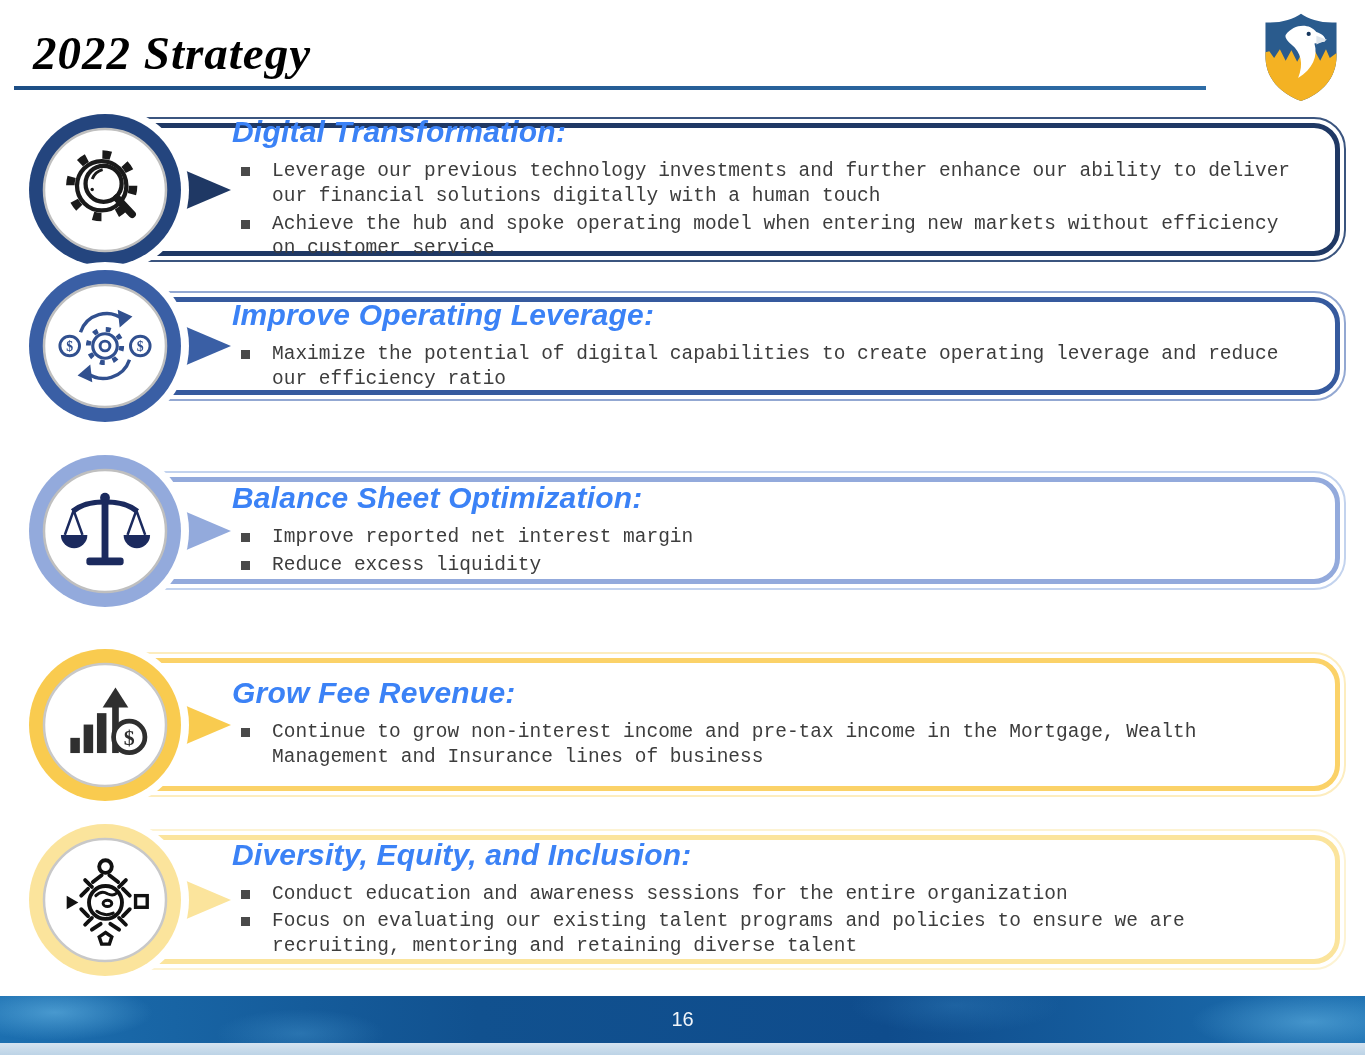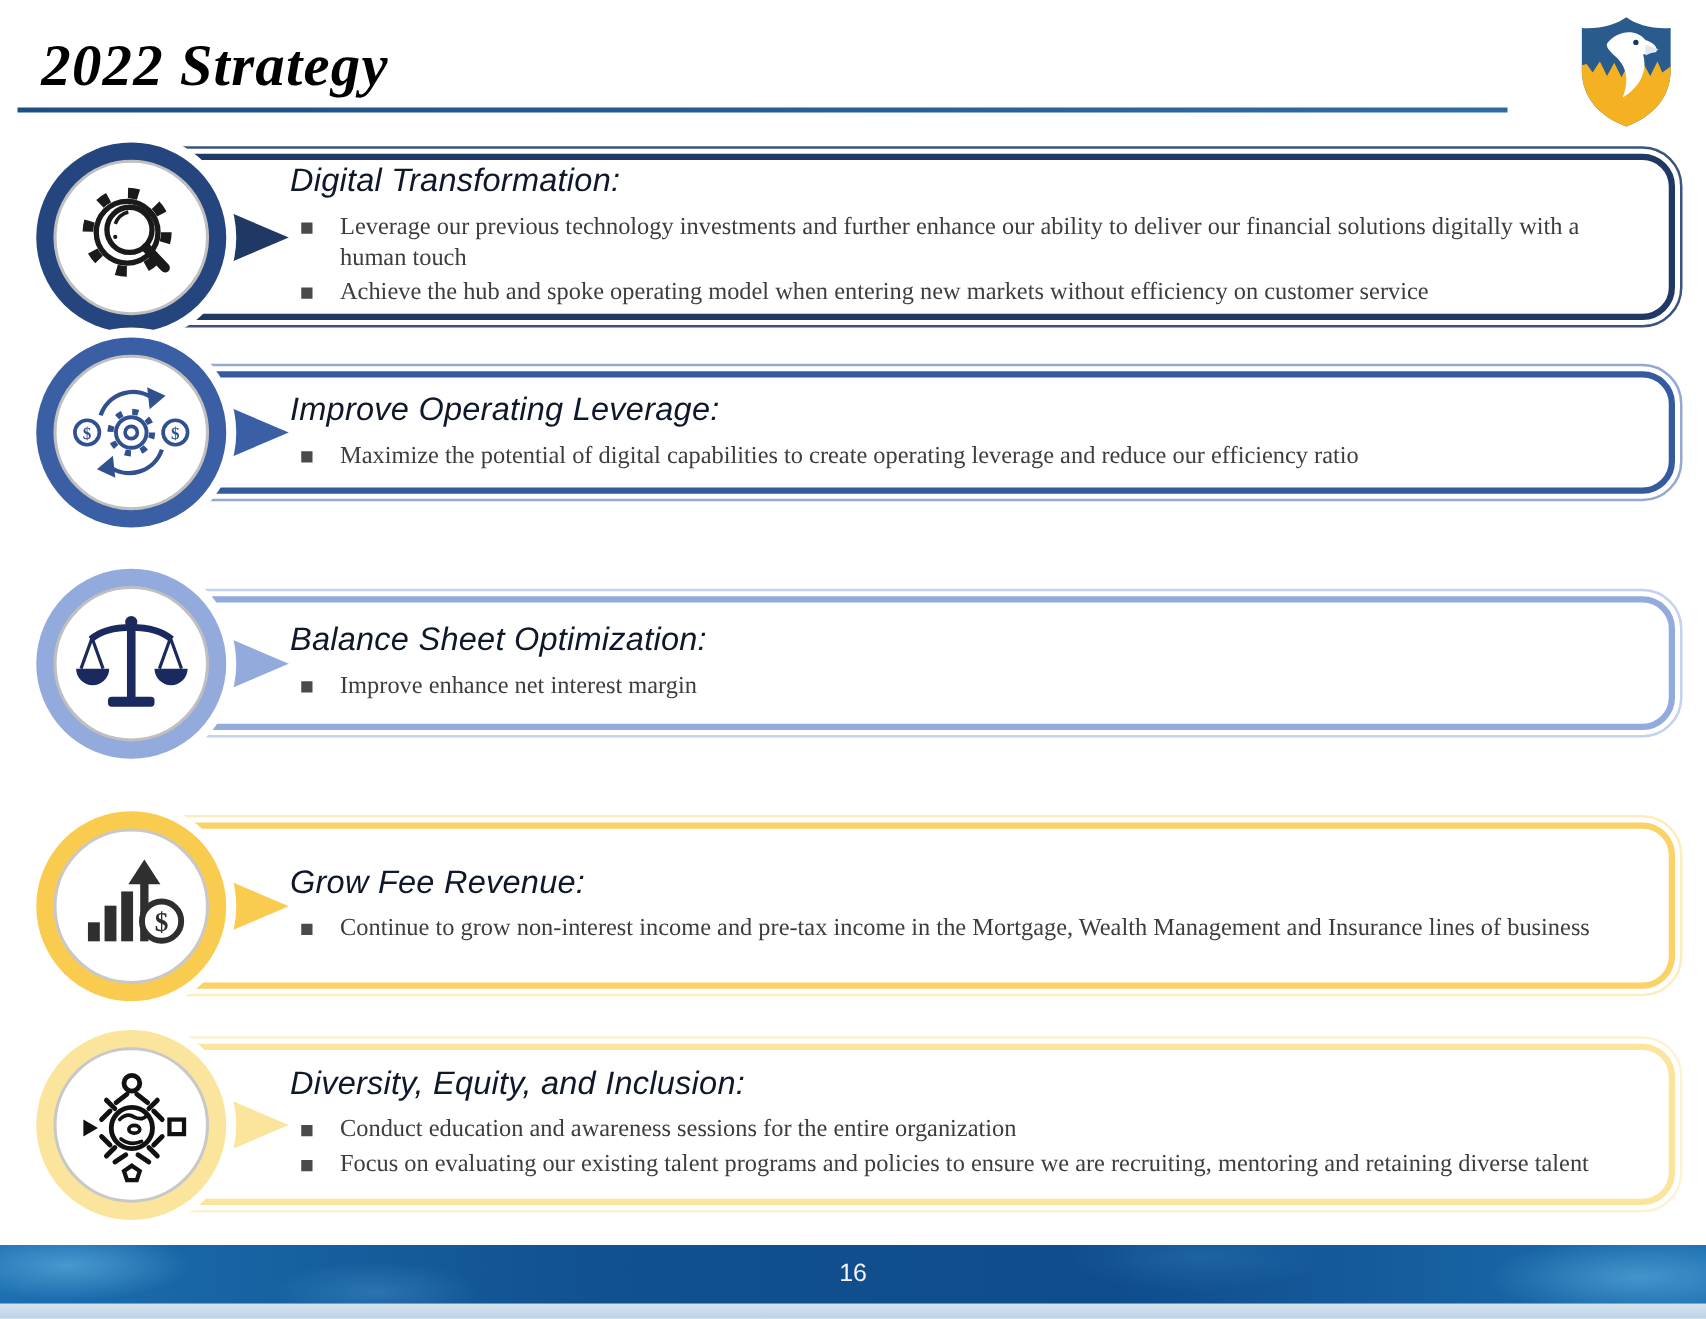"Digital Transformation:" .sec-title { color: #0f172a -> #3b82f6; font-size: 26px -> 30px; font-weight: normal -> bold }
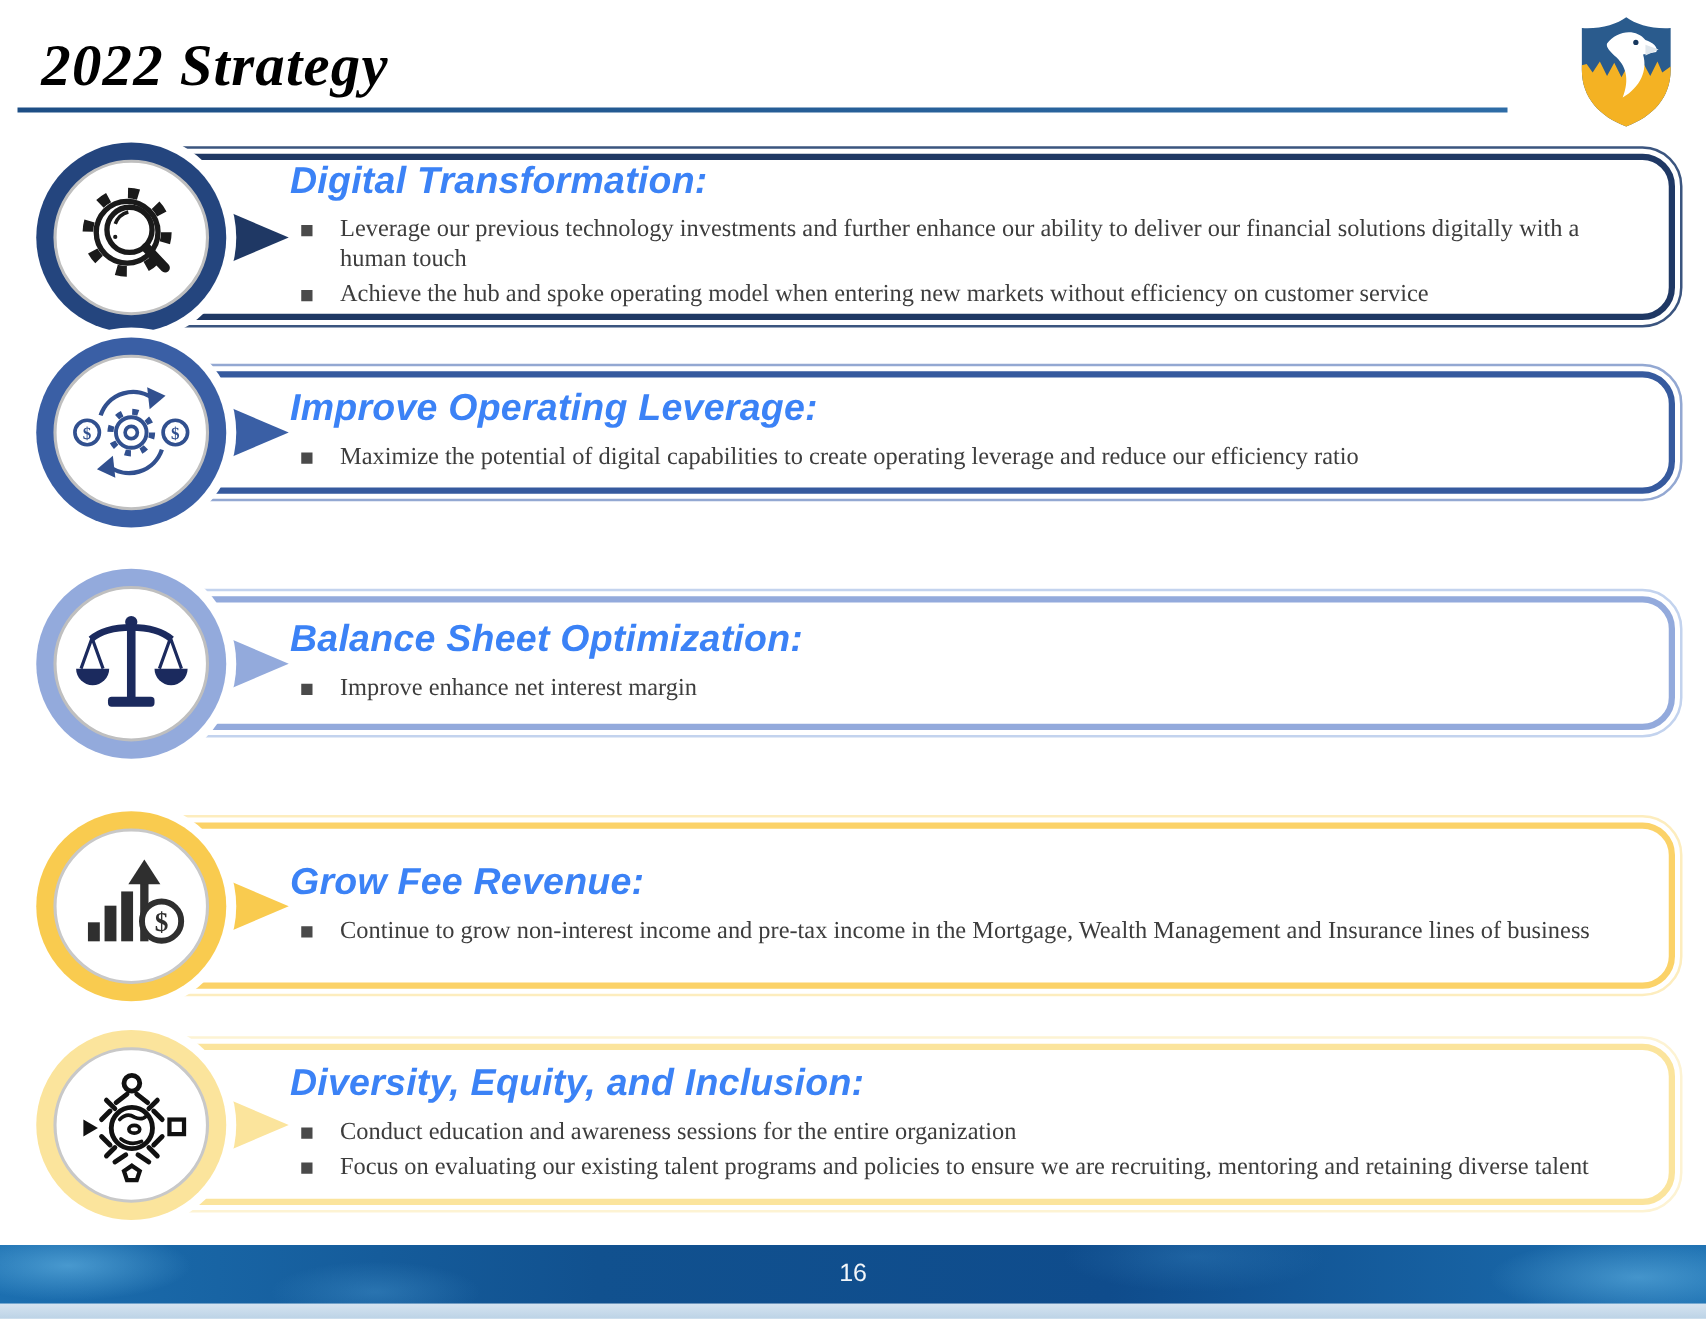"Leverage our previous technology" .bullets li { font-family: Liberation Serif, serif -> Liberation Mono, monospace }
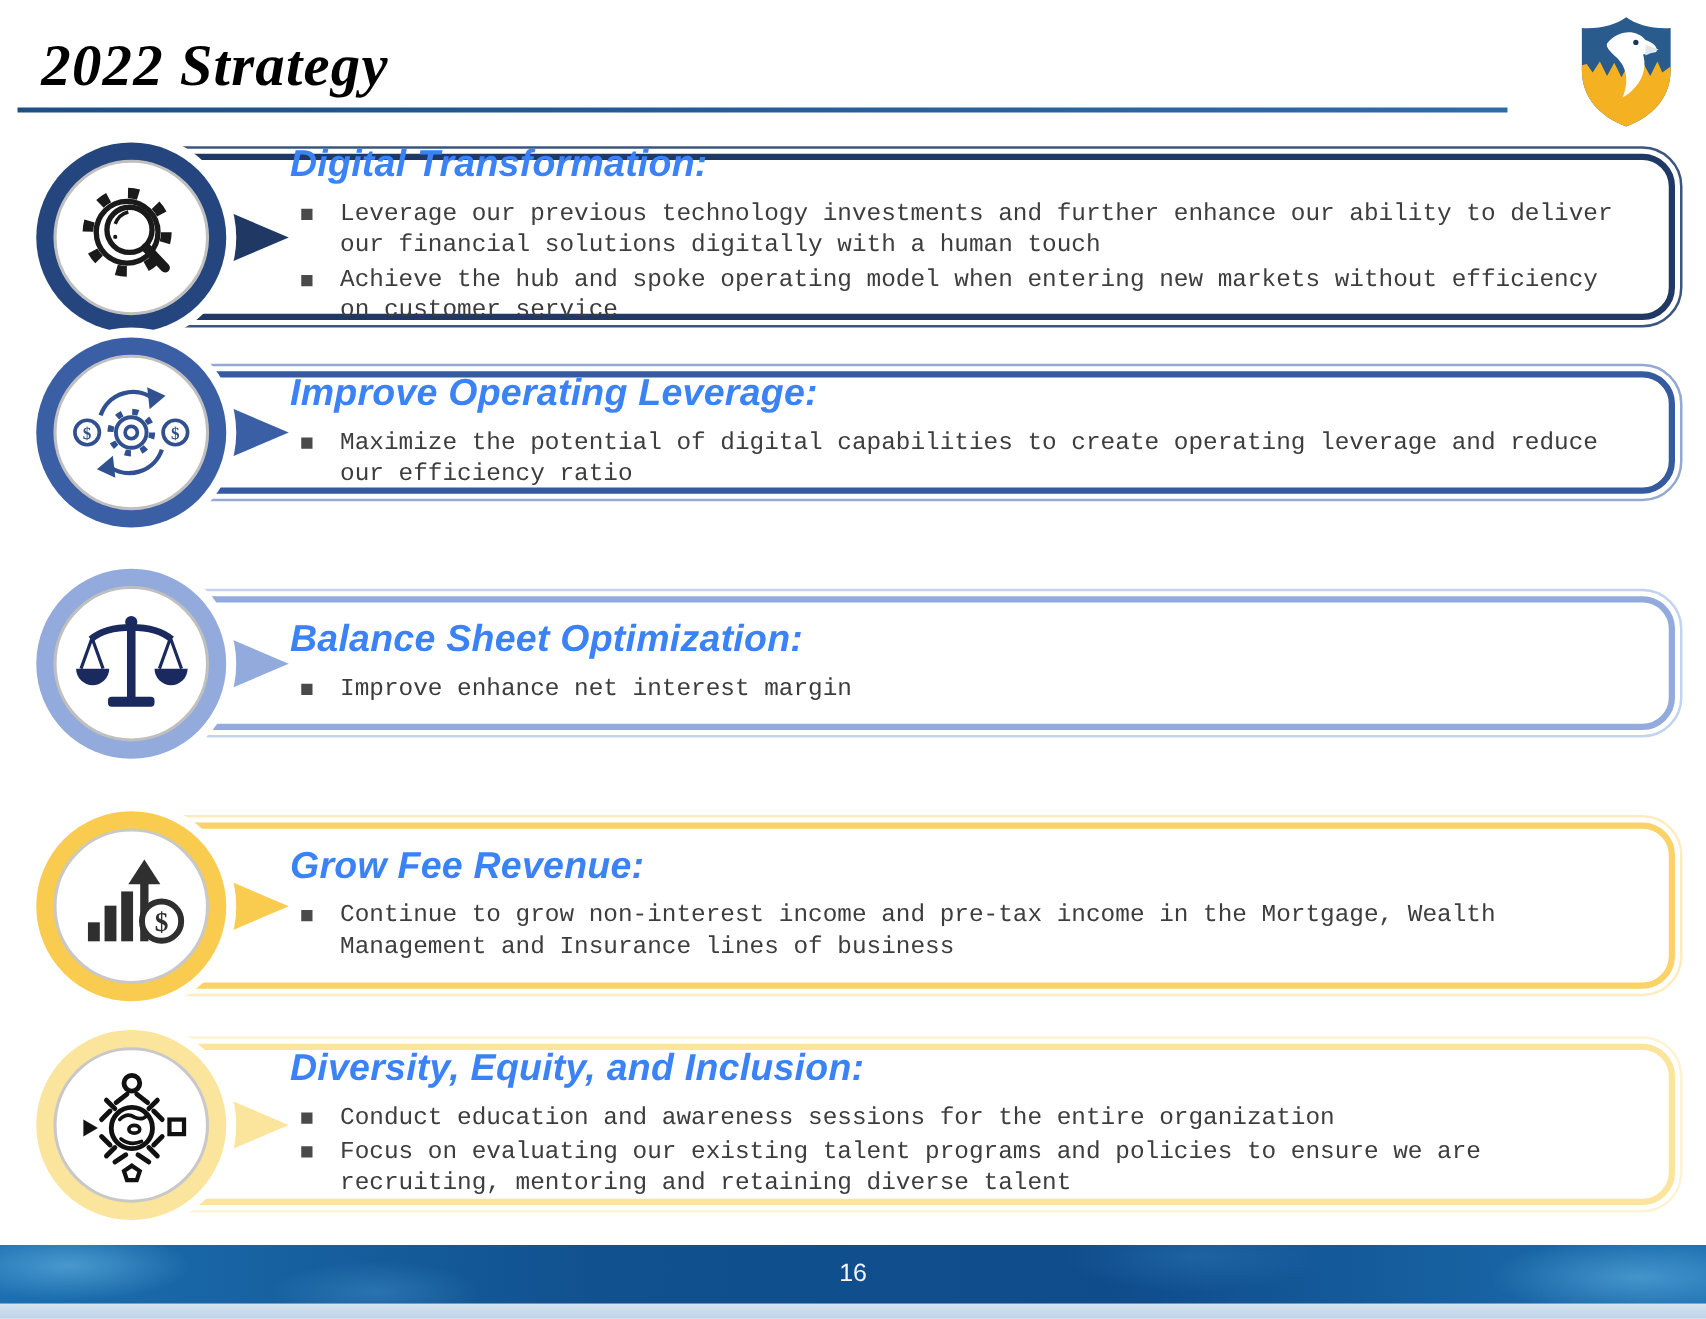"Improve enhance net interest margin" li { text: enhance -> reported }
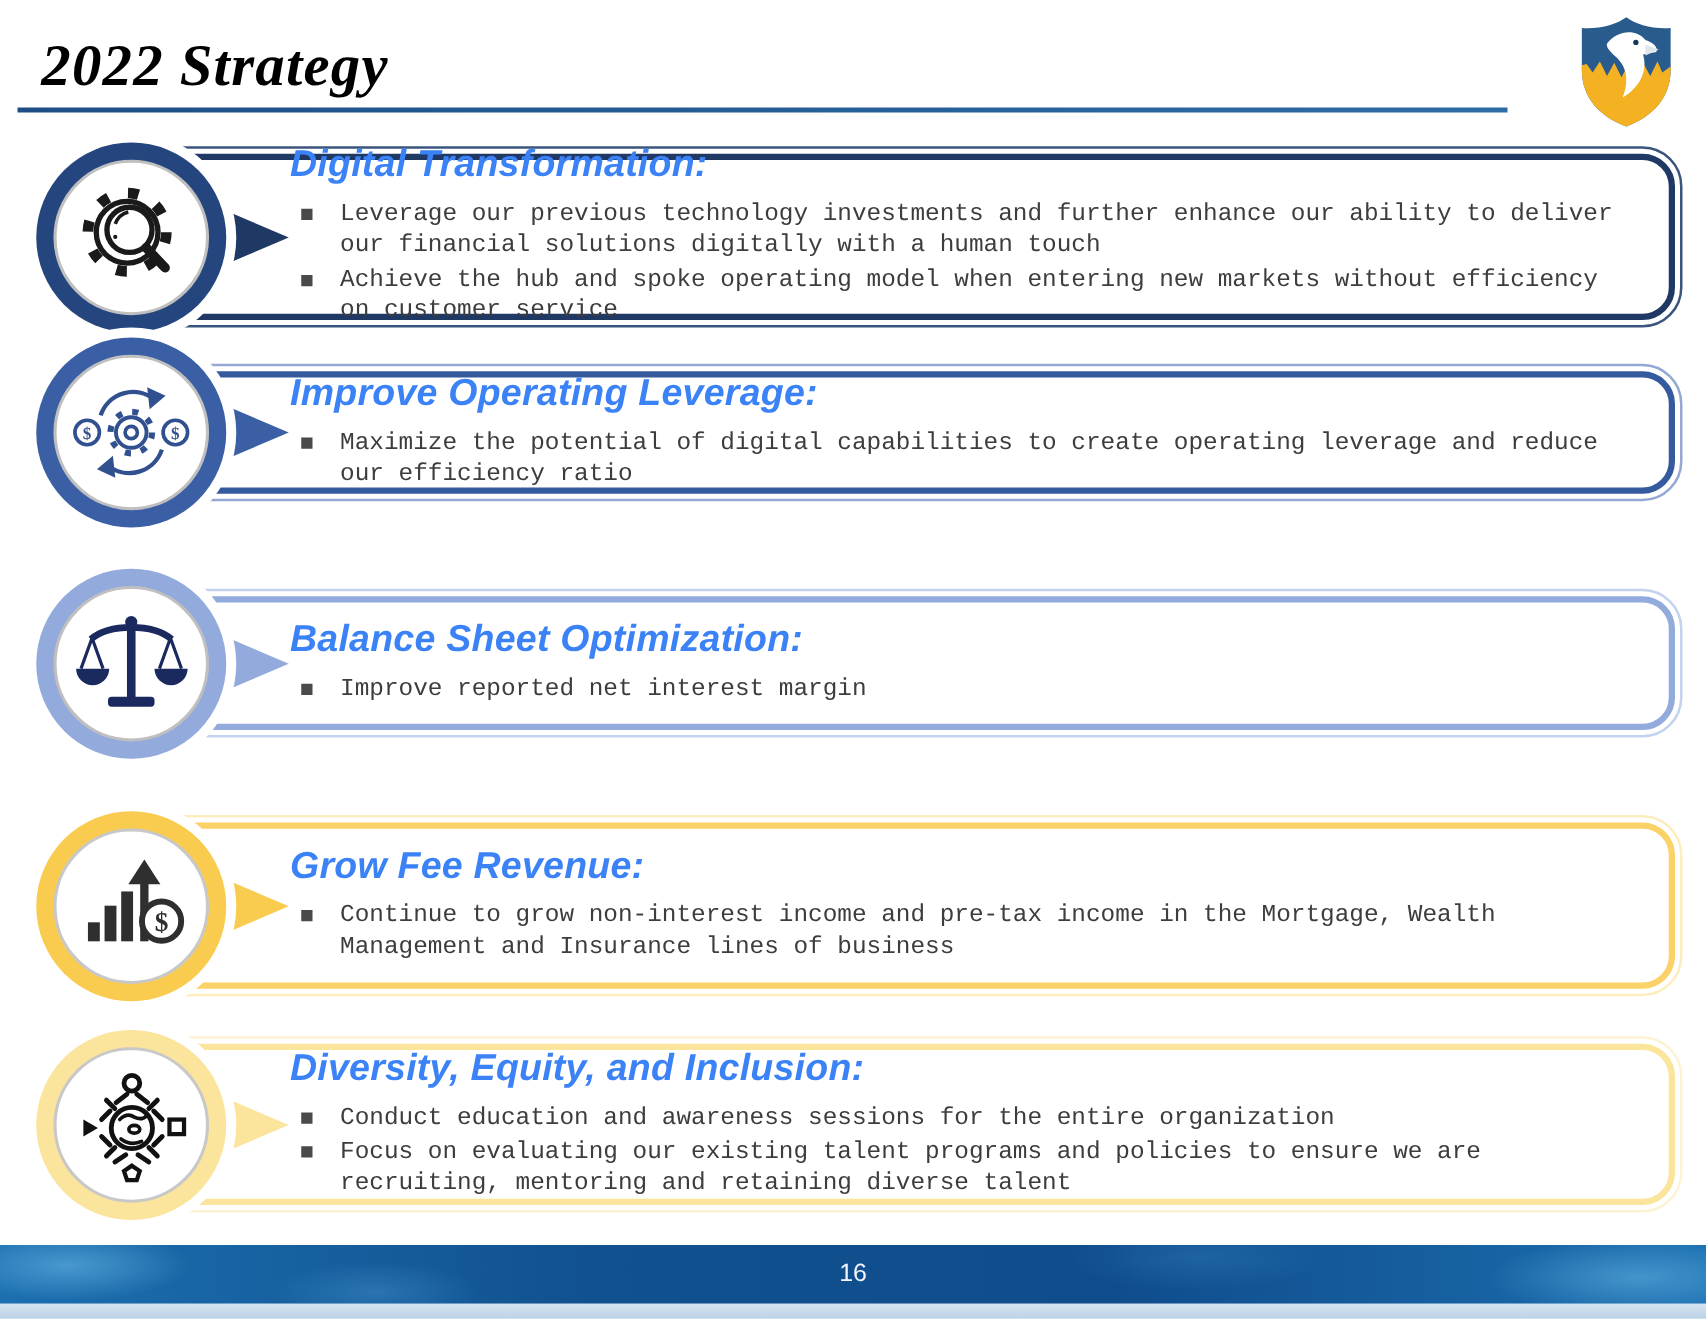"Reduce excess liquidity" li { html: none -> <li>Reduce excess liquidity</li> }
